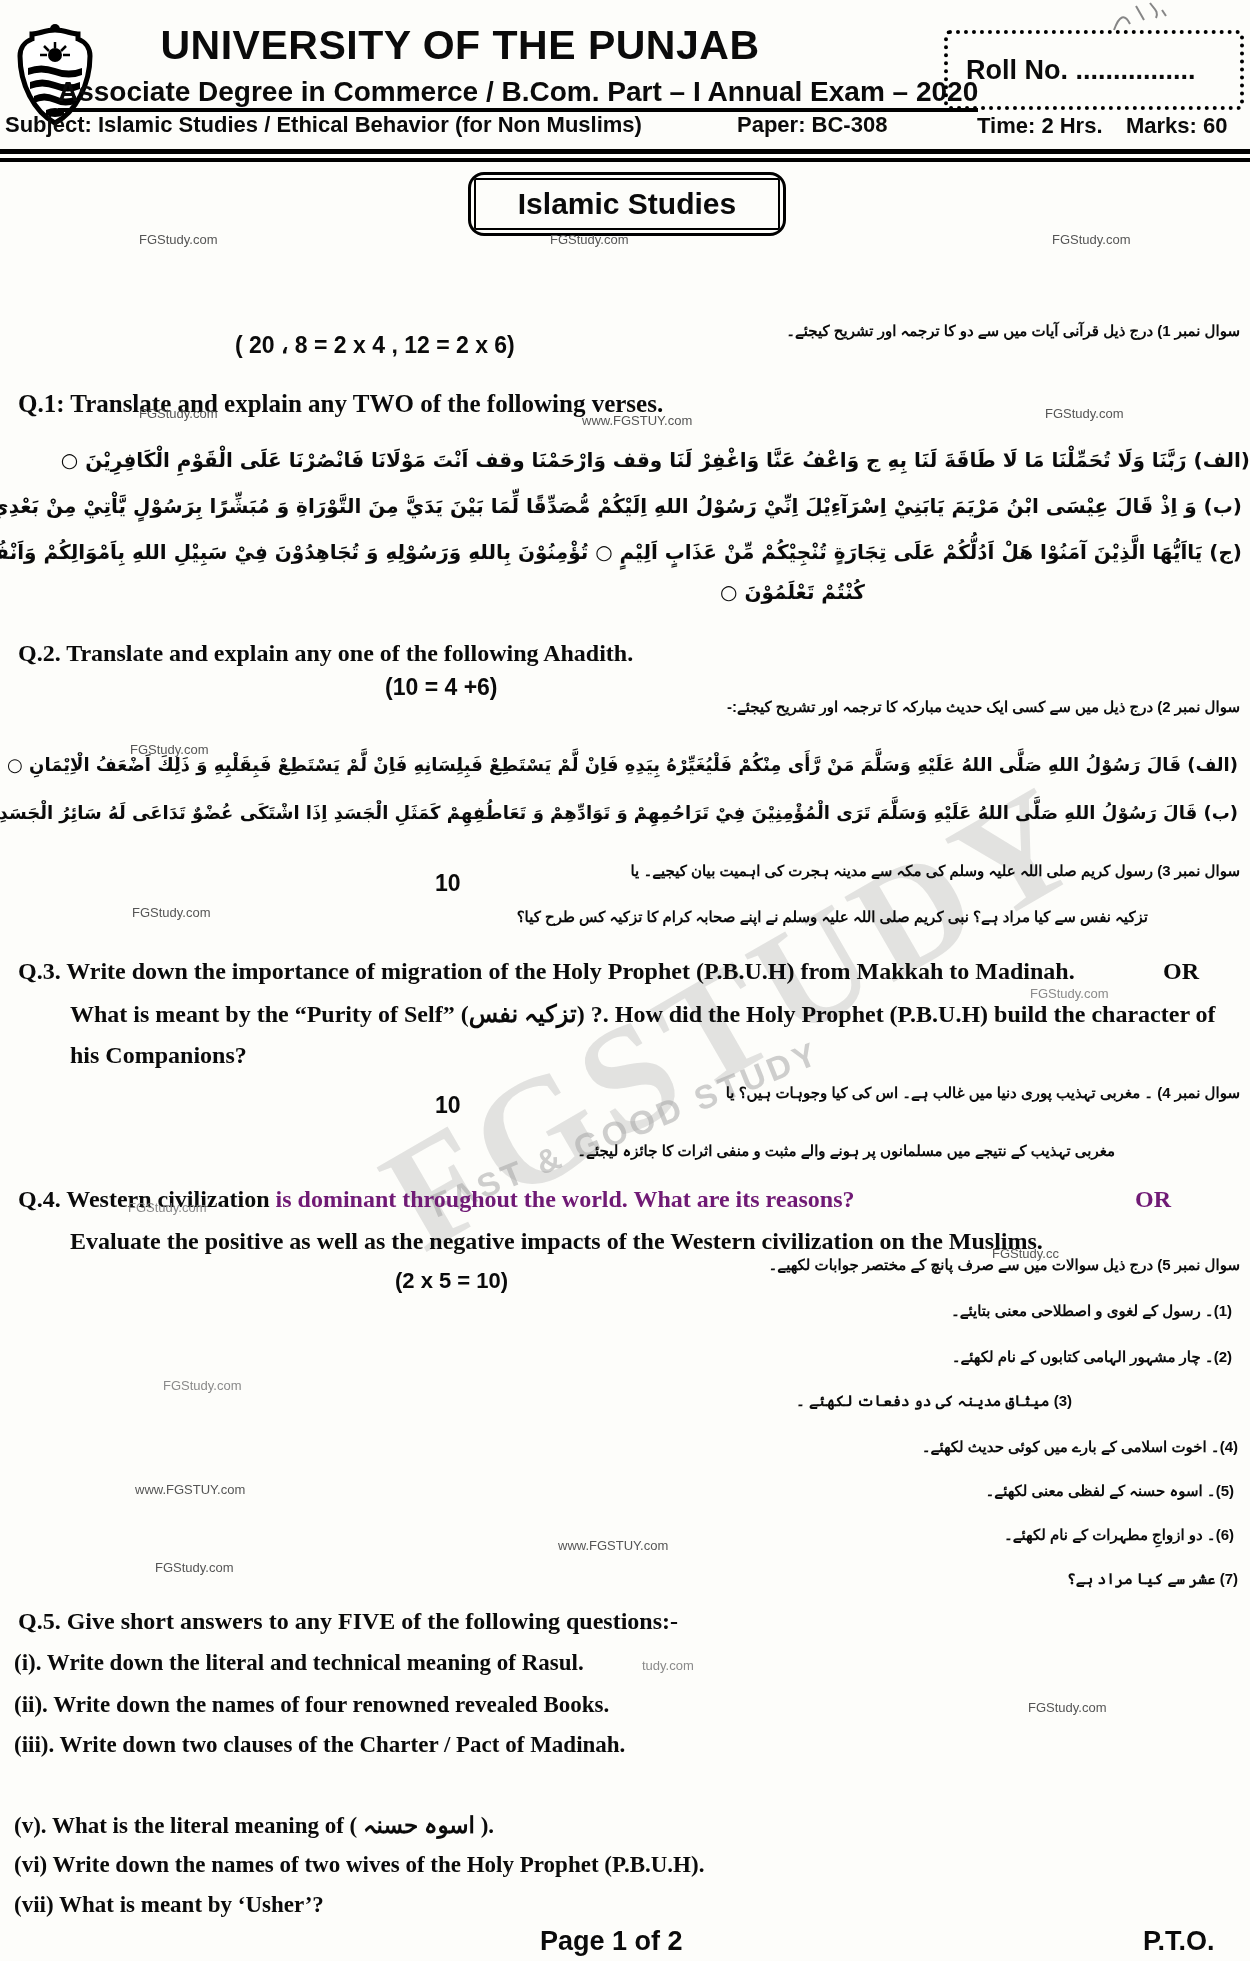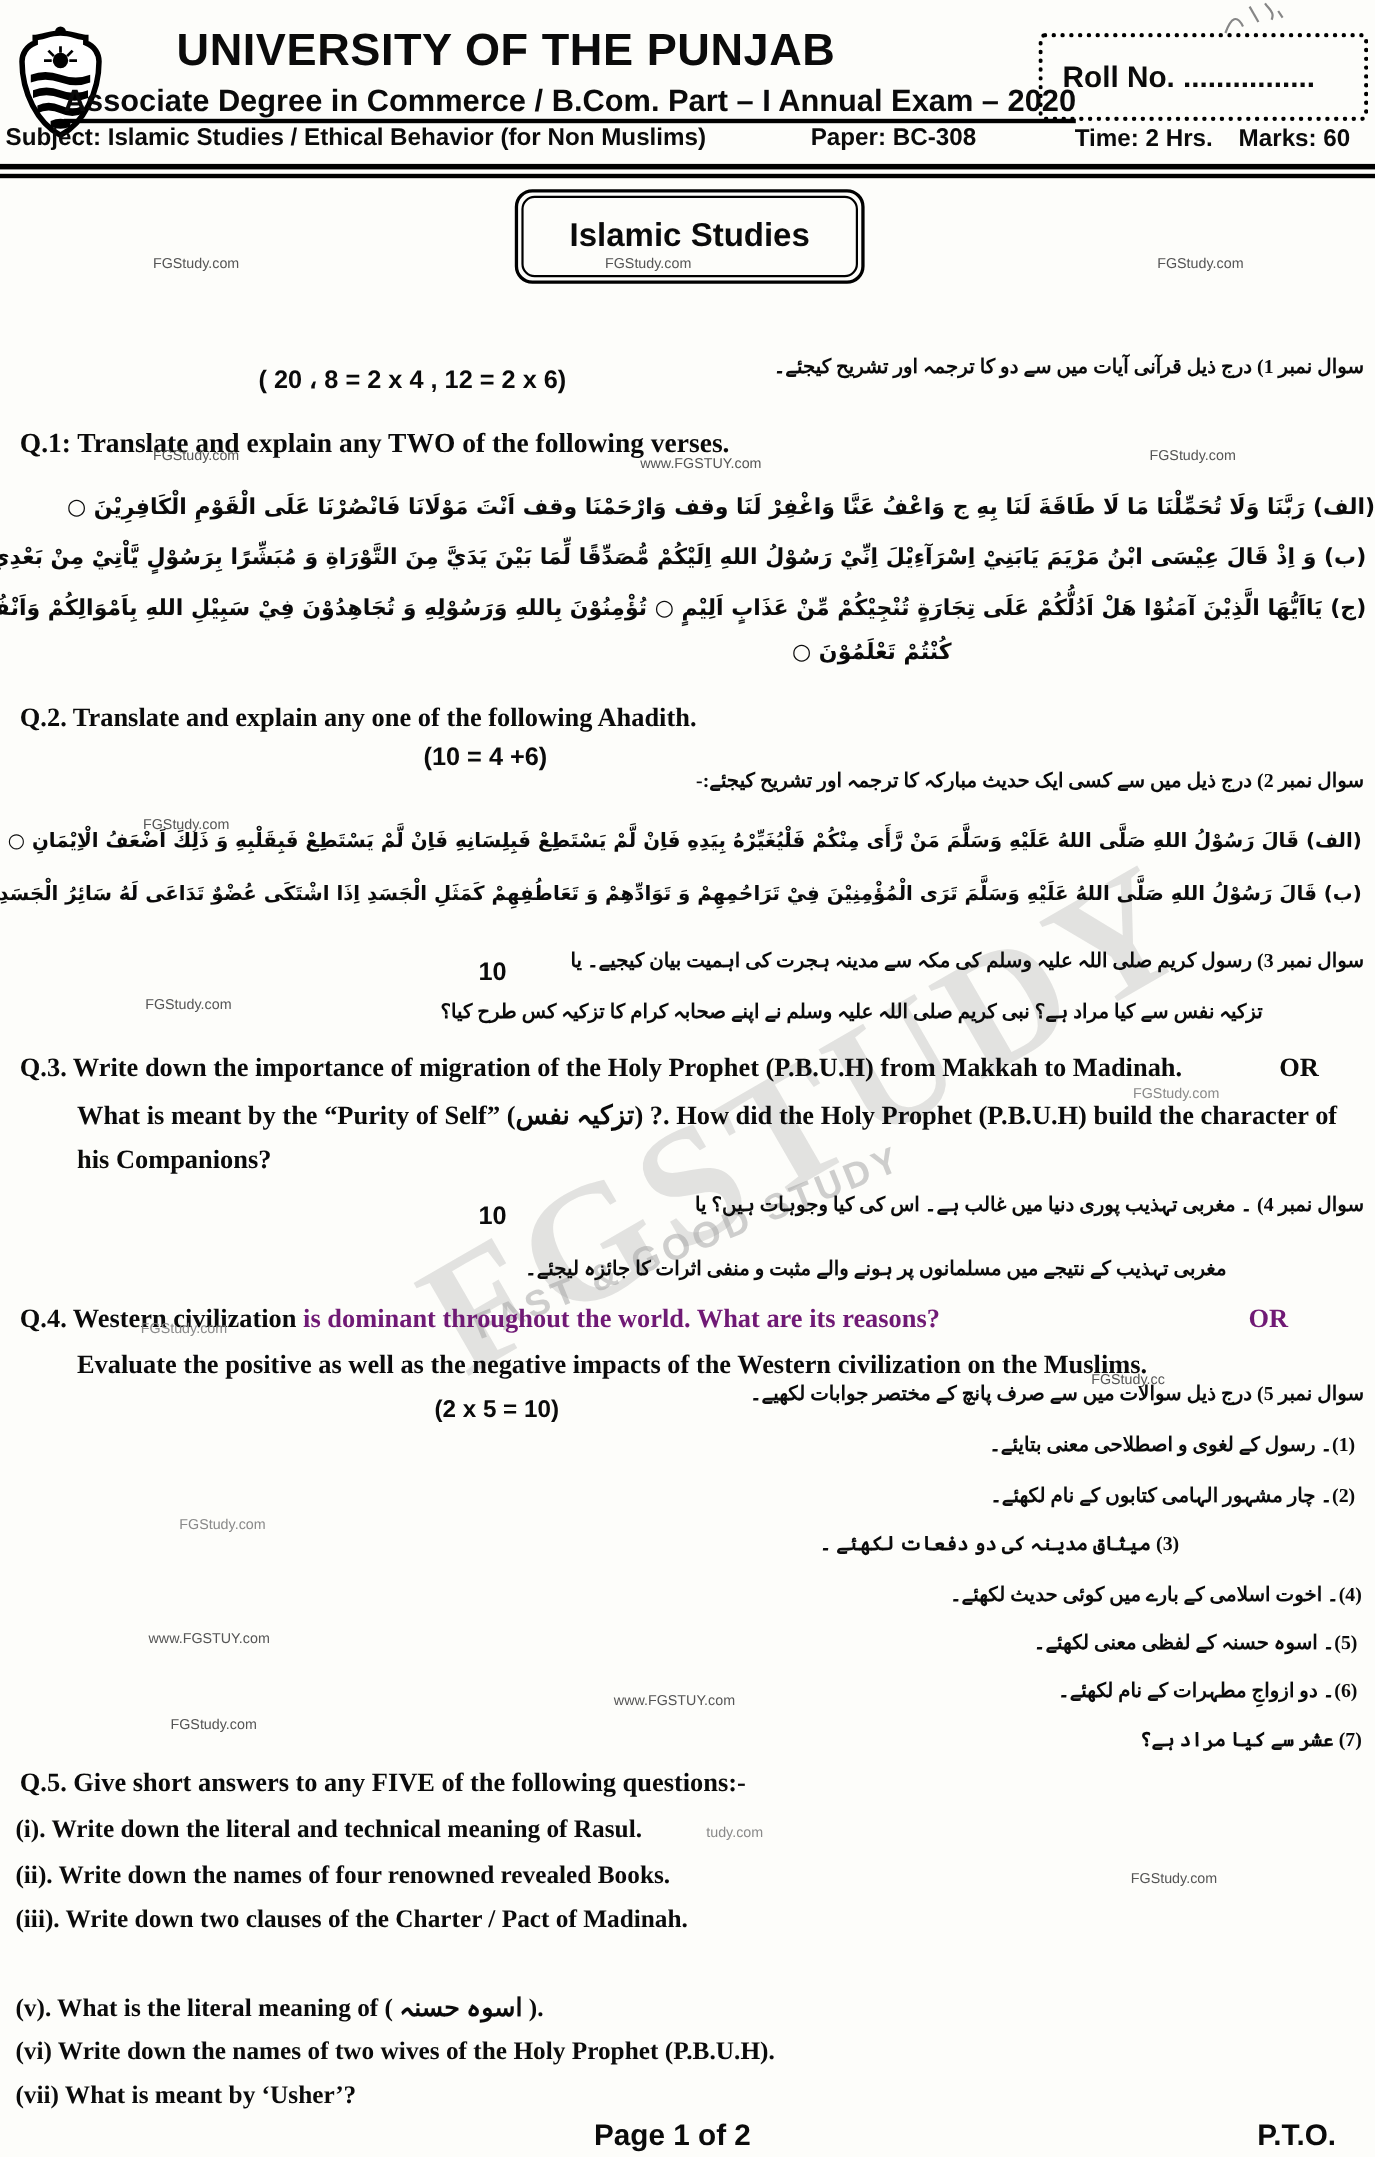"Islamic Studies" .titlebox-inner { border-radius: 12px -> 2px; padding: 18px 0 -> 7px 0 }
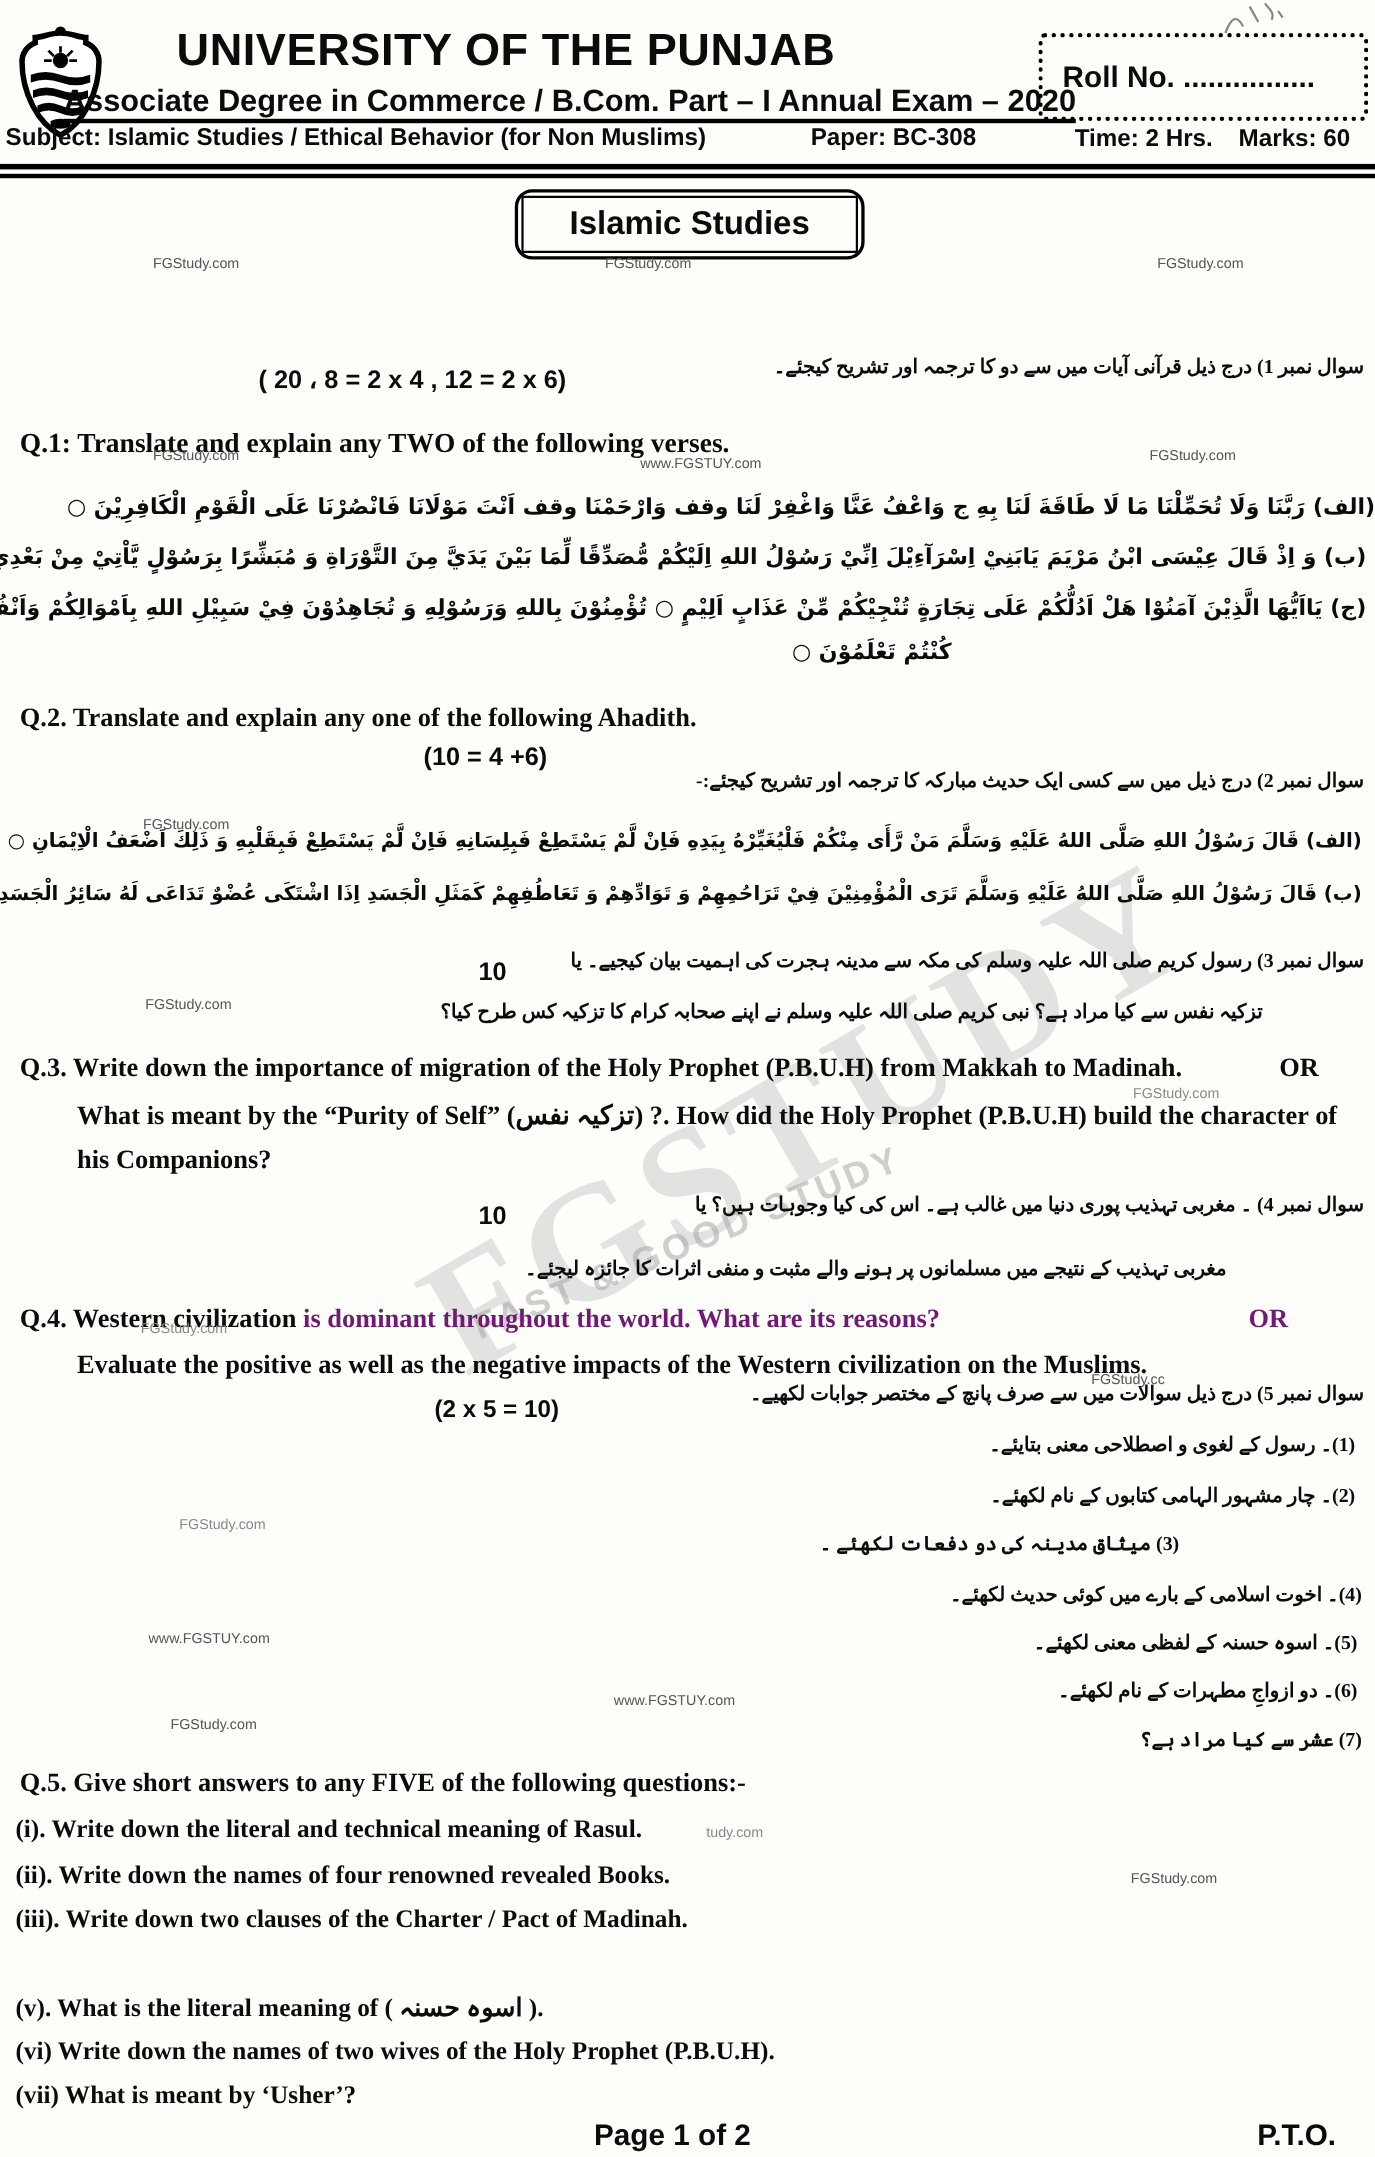"سوال نمبر 1) درج ذیل" .urdu { font-family: Liberation Serif, serif -> Liberation Sans, sans-serif; font-size: 18px -> 15px }
